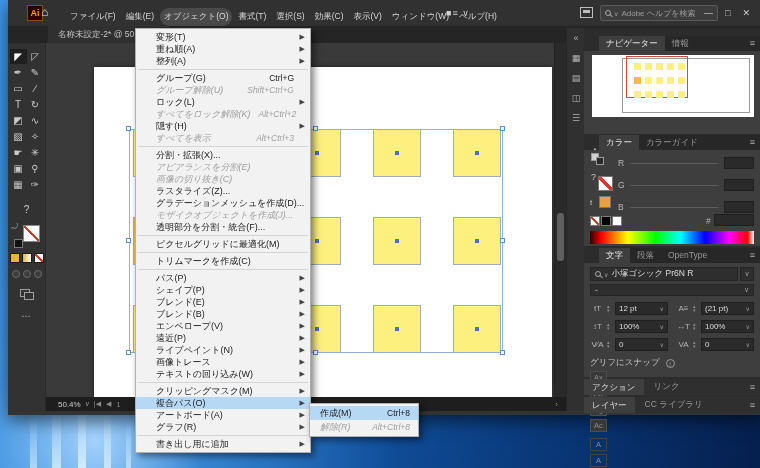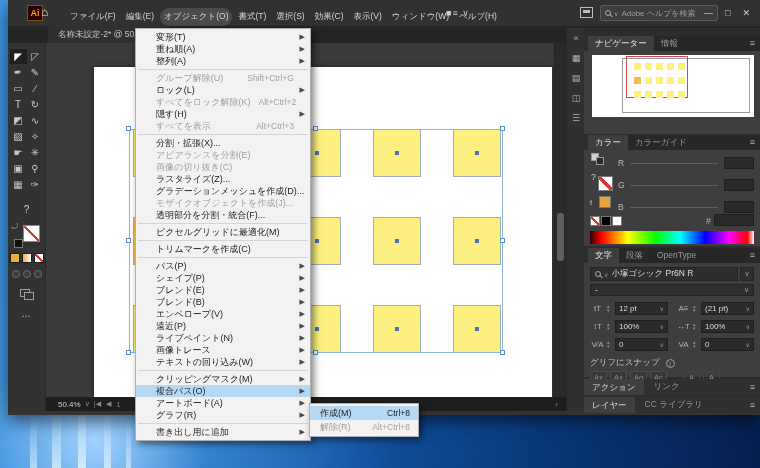"ナビゲーター" .ptabbar { left: 4px -> 15px }
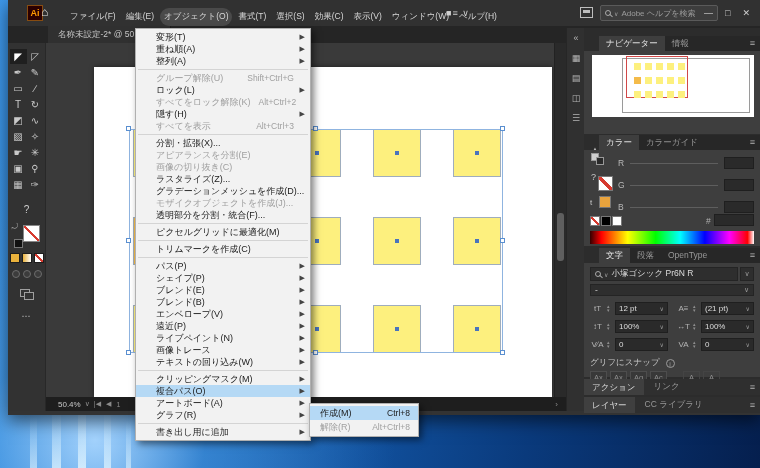"グループ(G)" div.mi { html: none -> <div> <span>グループ(G)</span> <span>Ctrl+G</span> </div> }
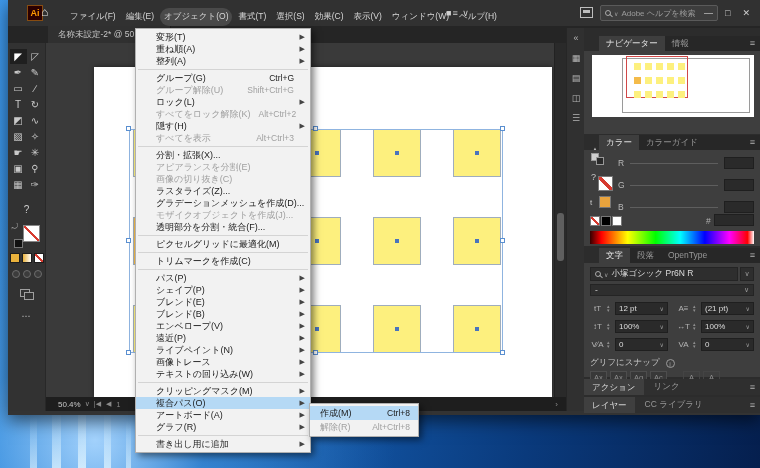"グループ解除(U)" .mi.disabled { font-style: none -> italic }
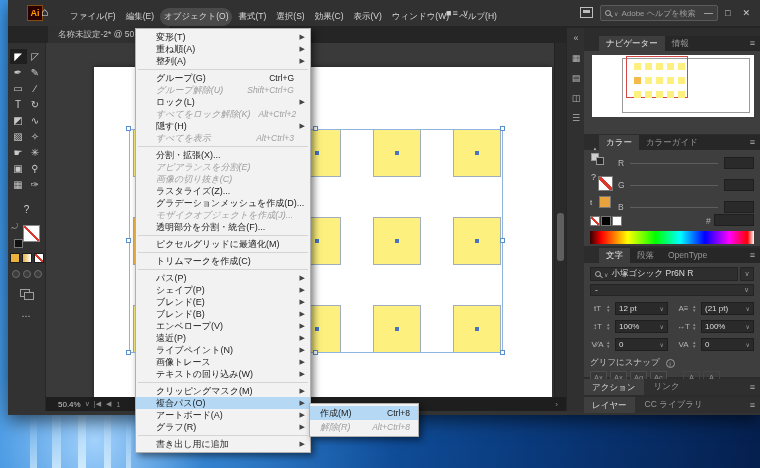"Ax" #ax-row { flex-direction: none -> column }
